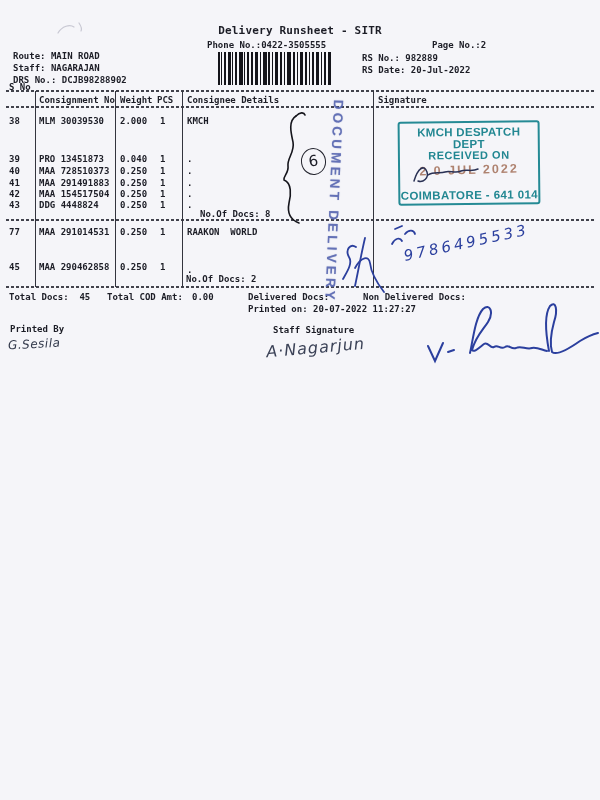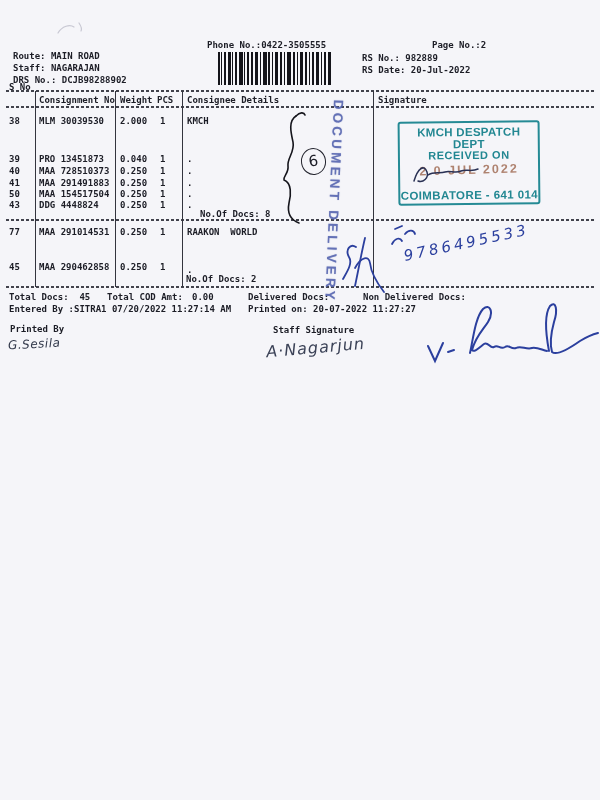"Delivery Runsheet - SITR" div.t { html: none -> <div>Delivery Runsheet - SITR</div> }
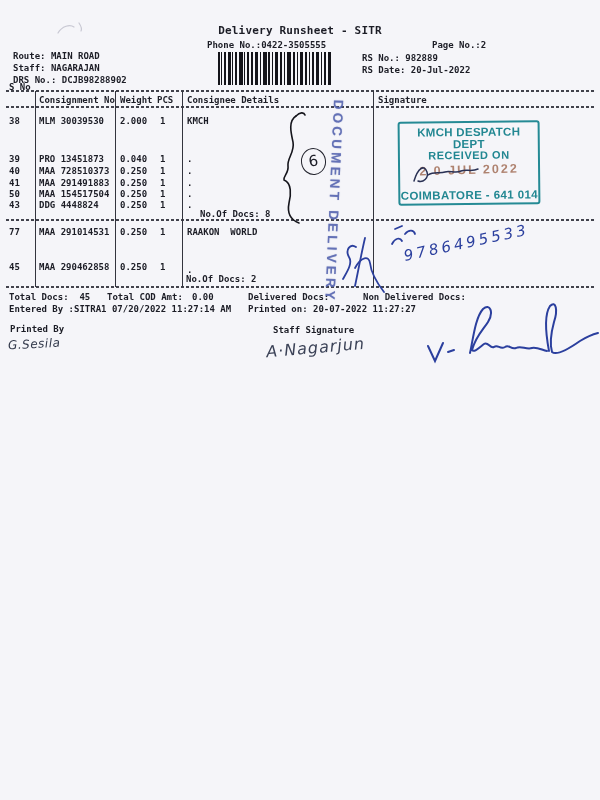"50" span.t { text: 50 -> 42 }
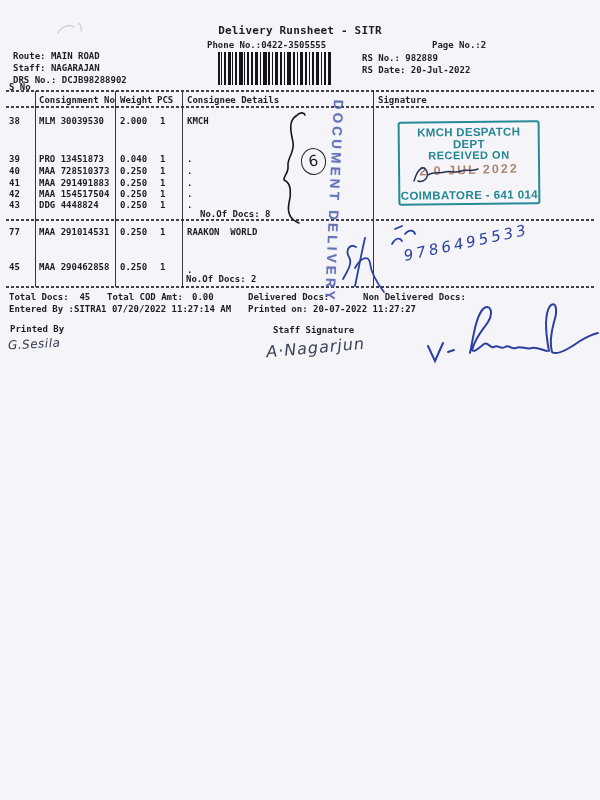"Entered By :SITRA1 07/20/2022 11:27:14" div.t { html: <div>Entered By :SITRA1 07/20/2022 11:27:14 AM</div> -> none }
